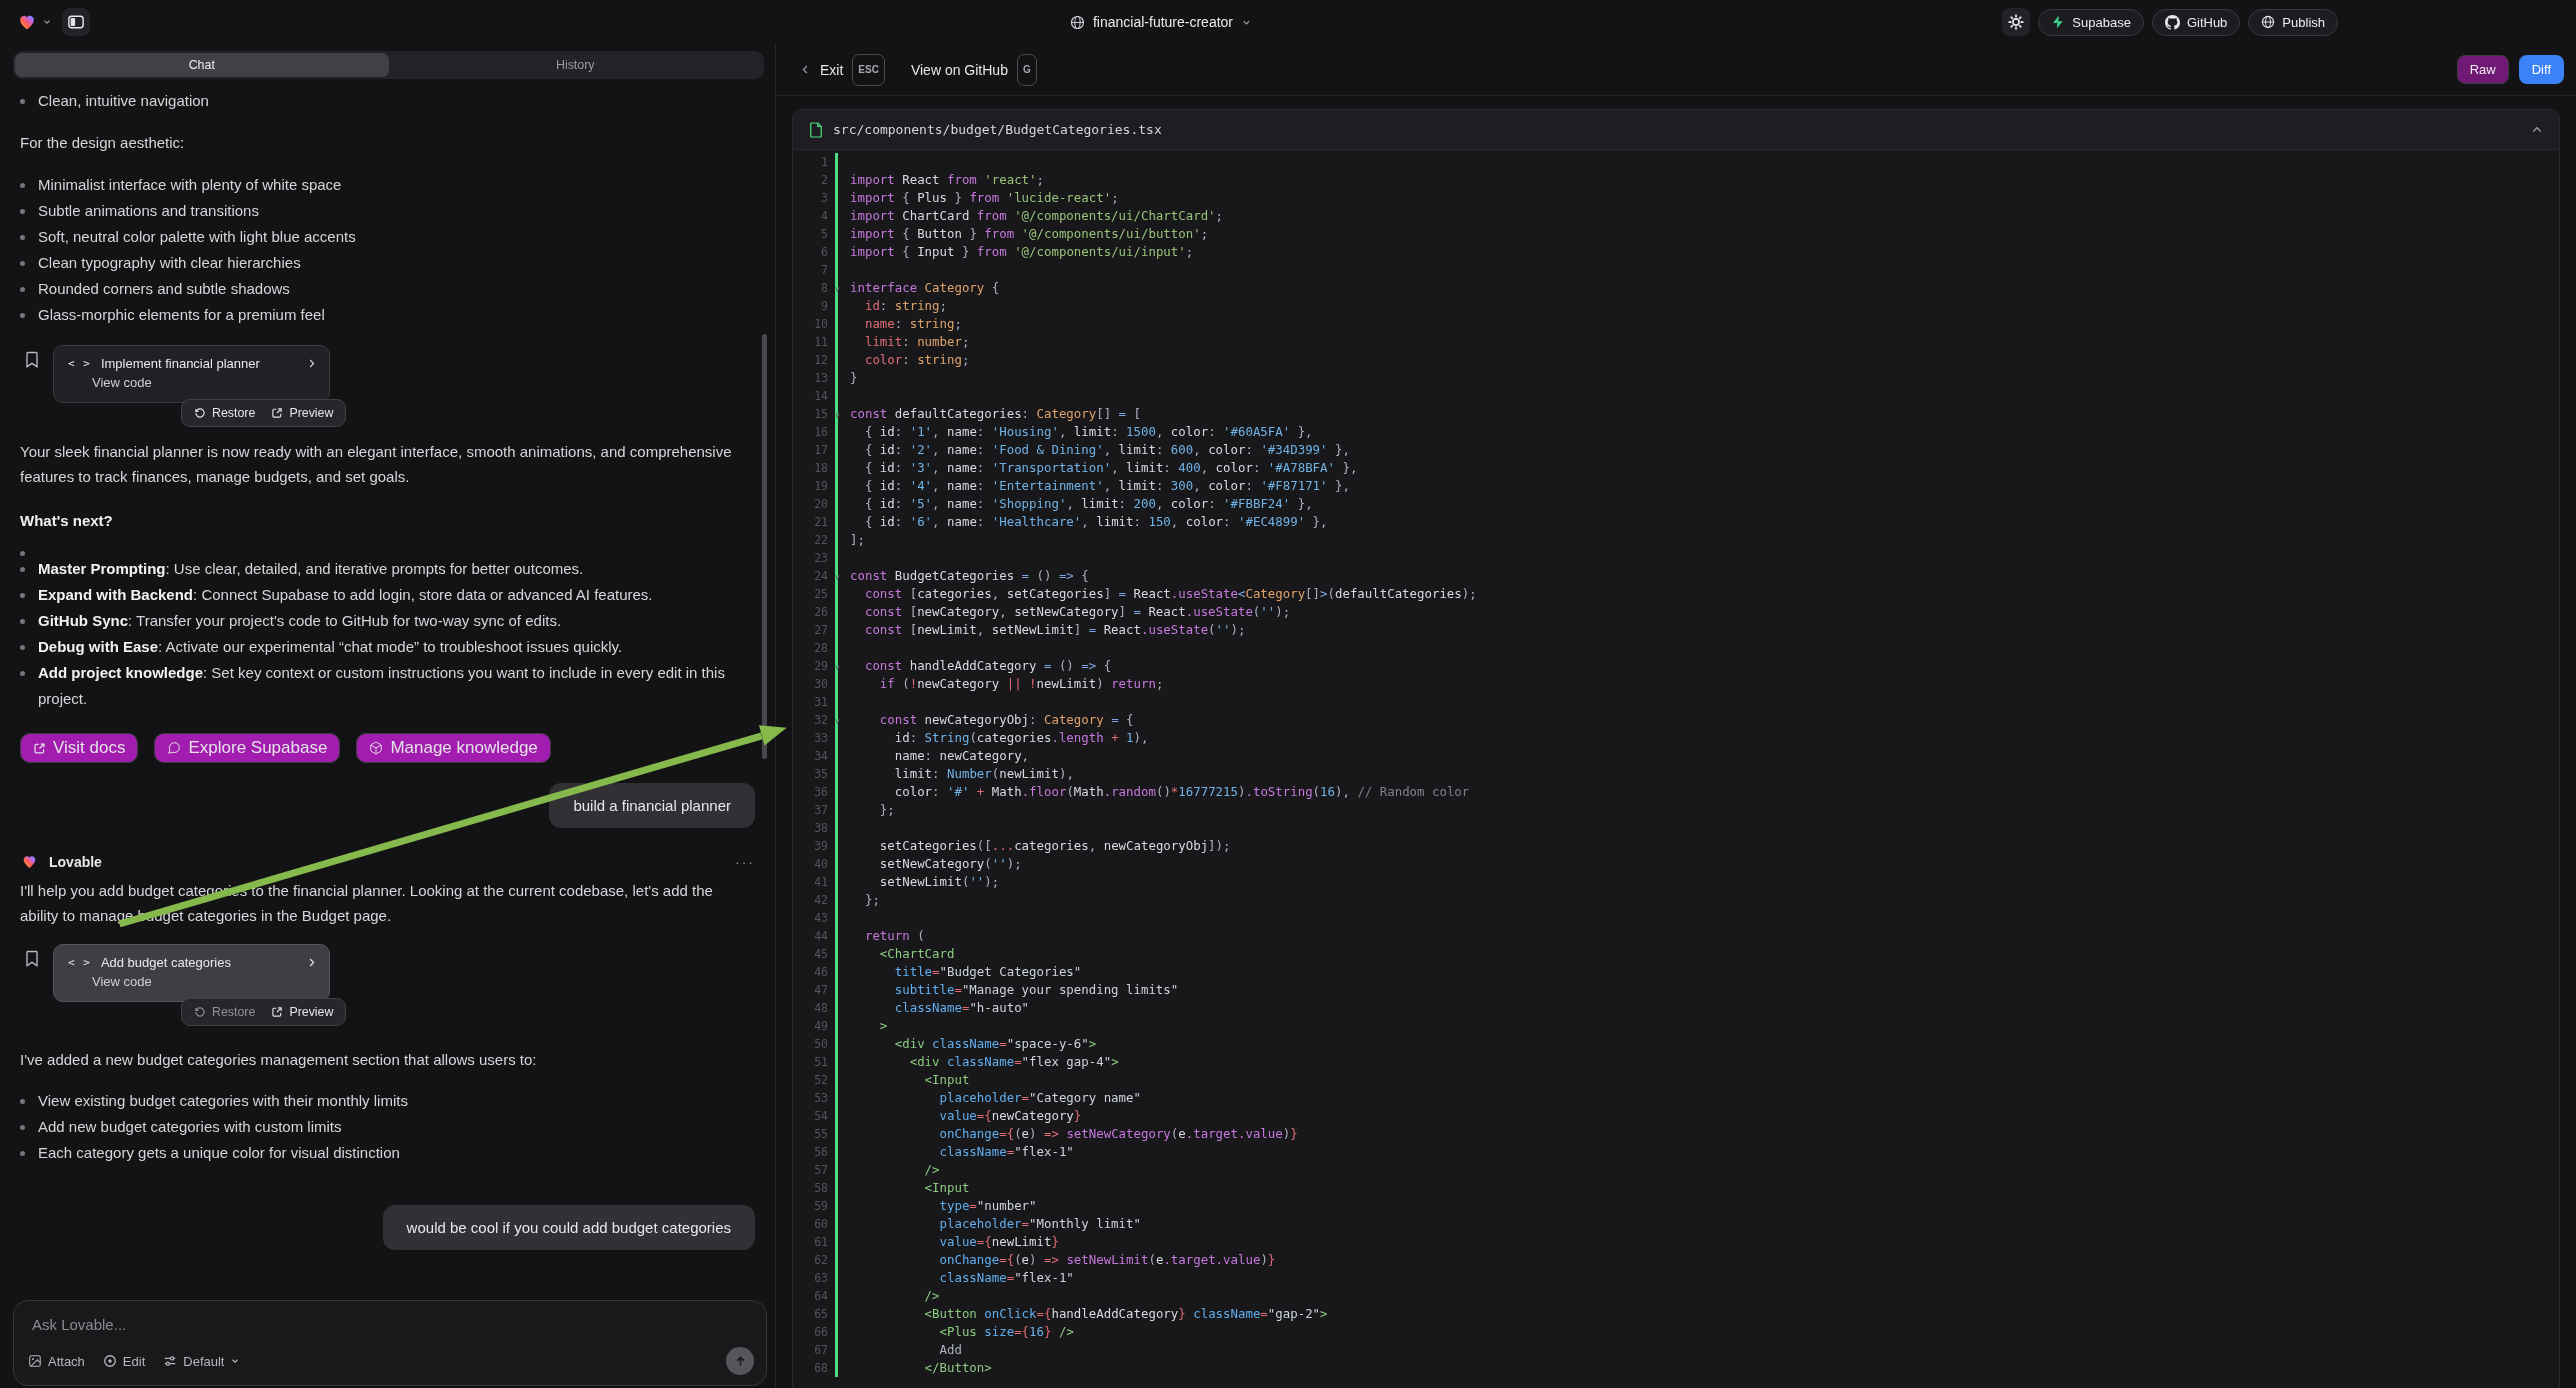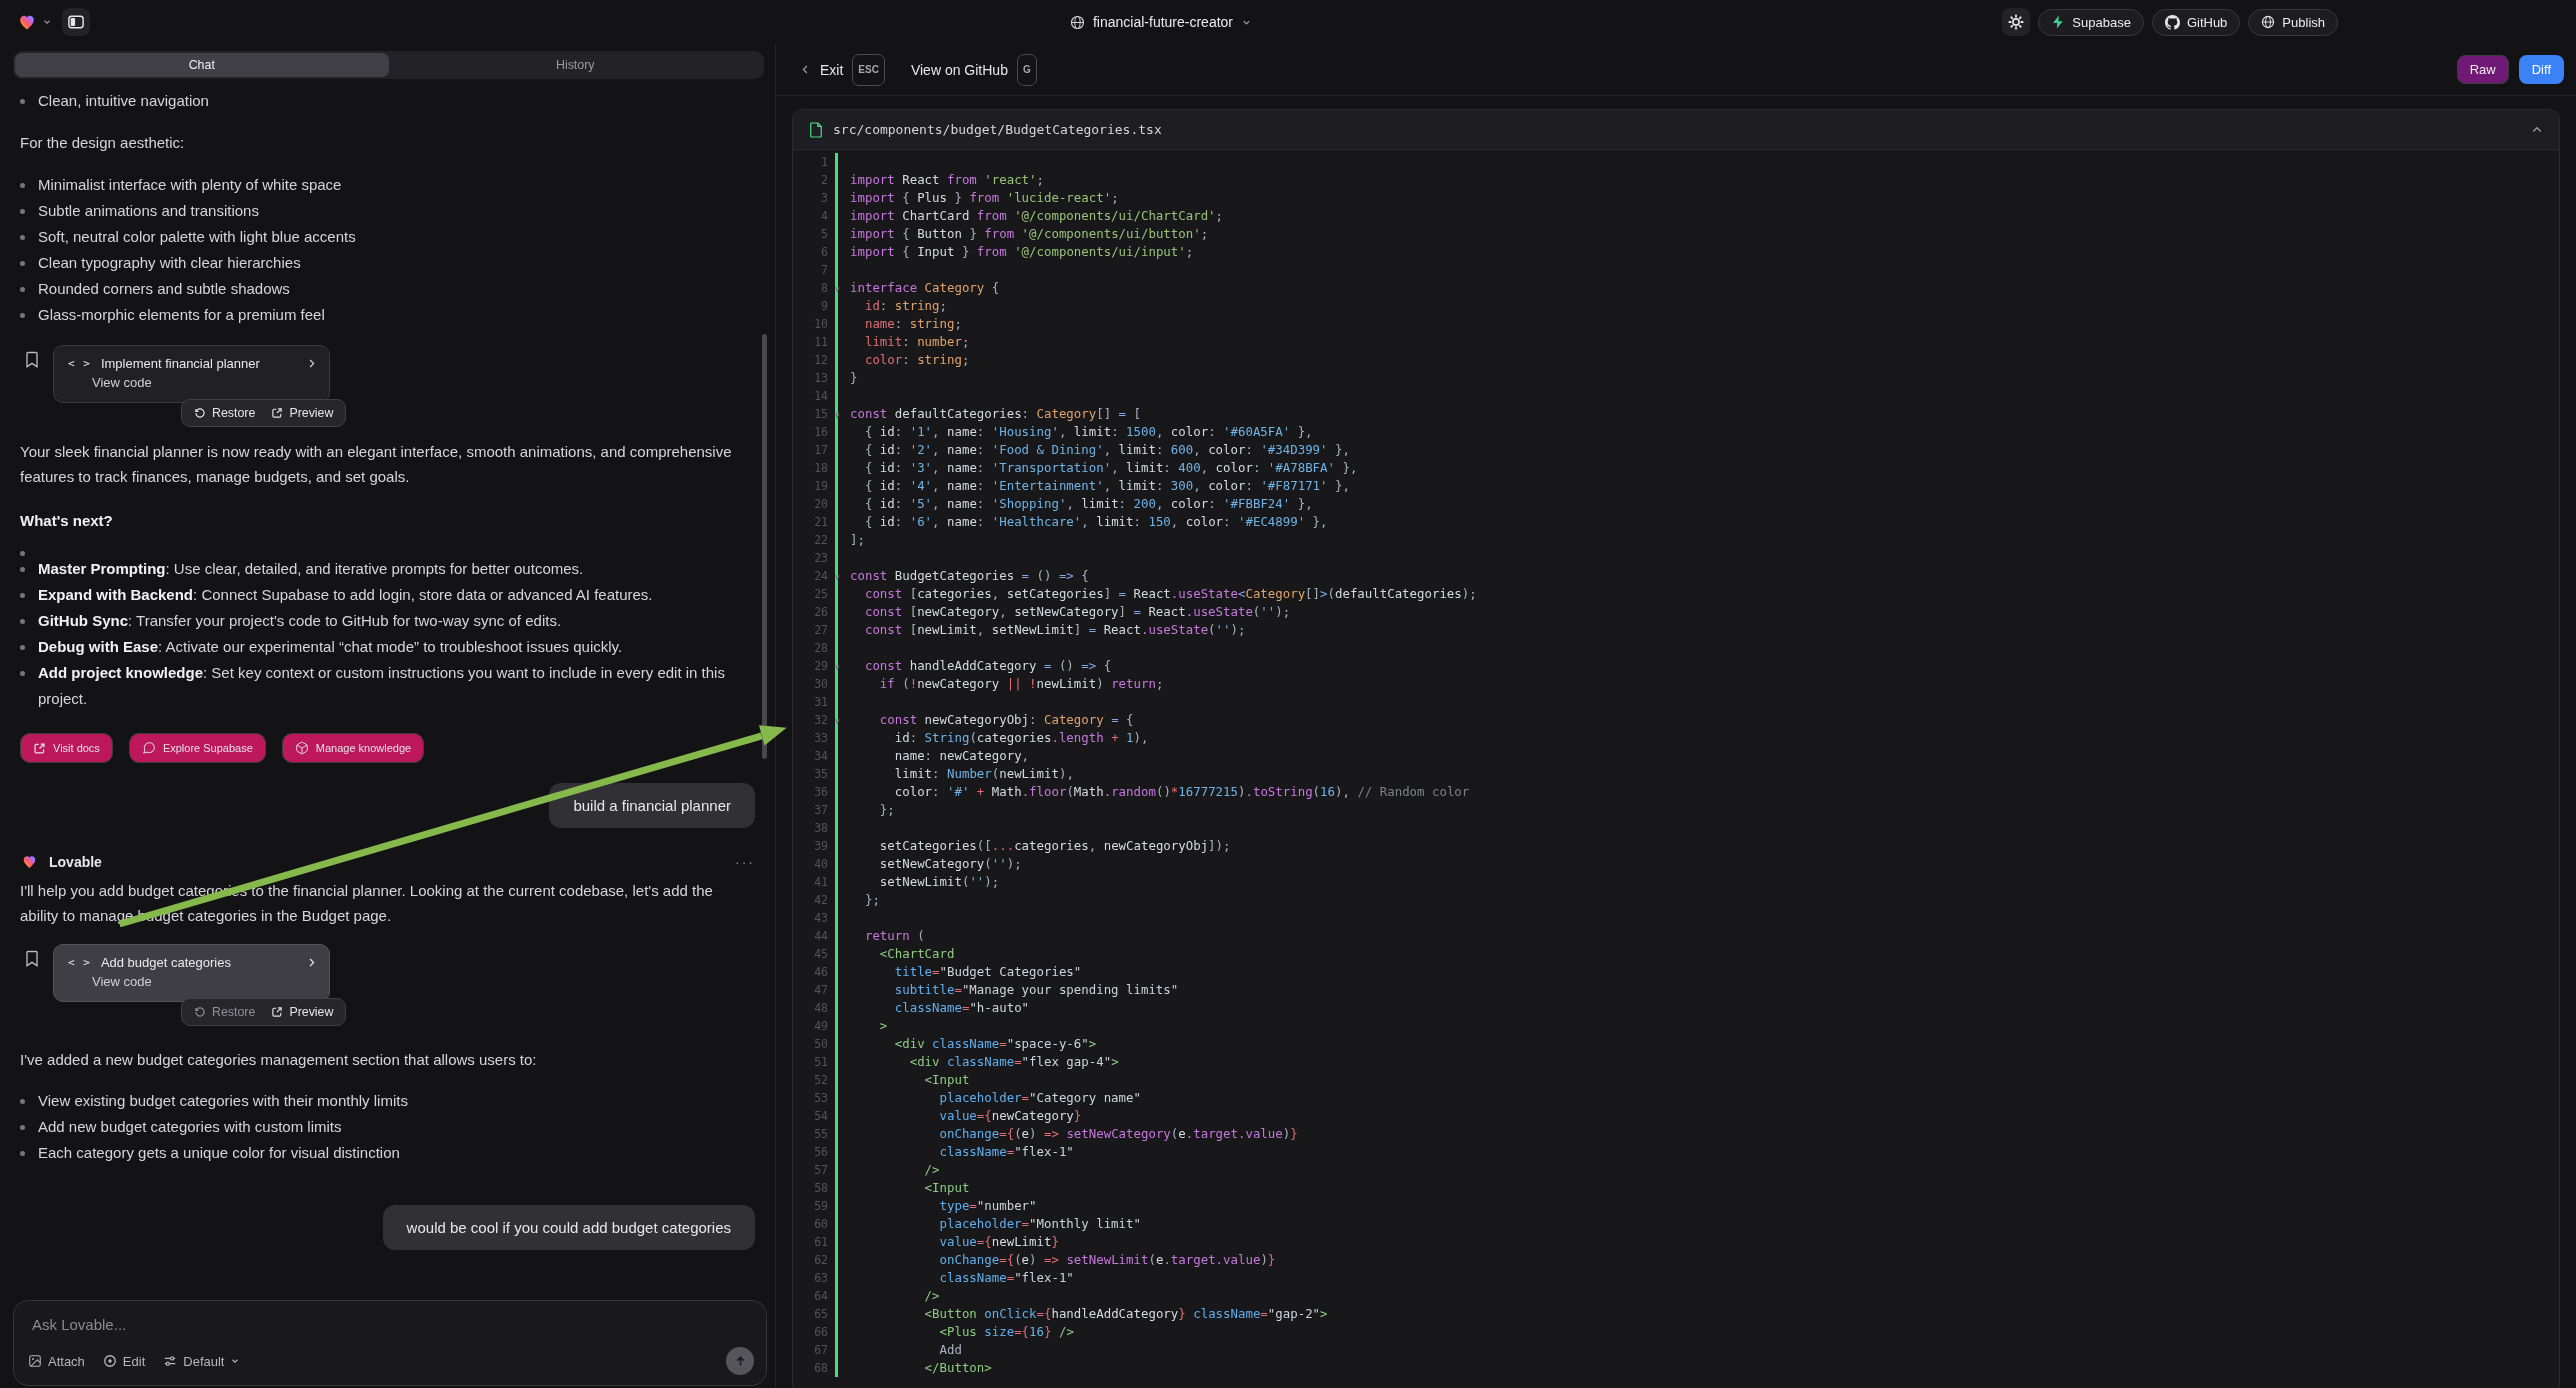"Visit docs" .act-btn { background: #be185d -> #a21caf; font-size: 11px -> 17px }
